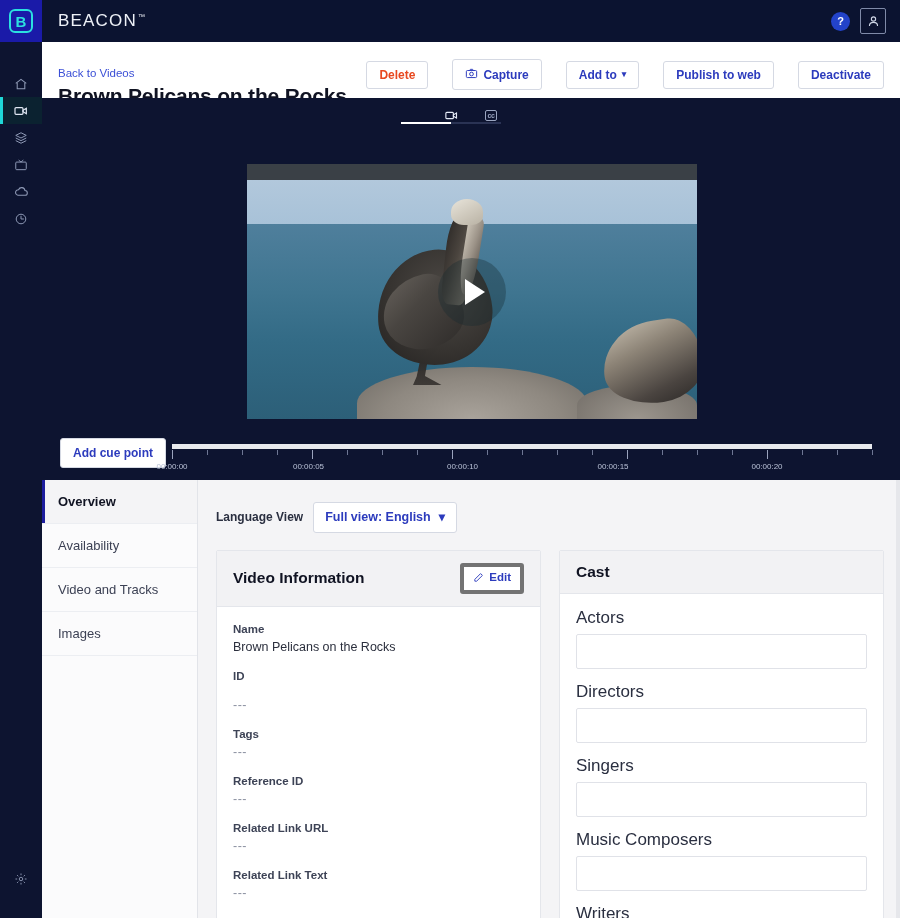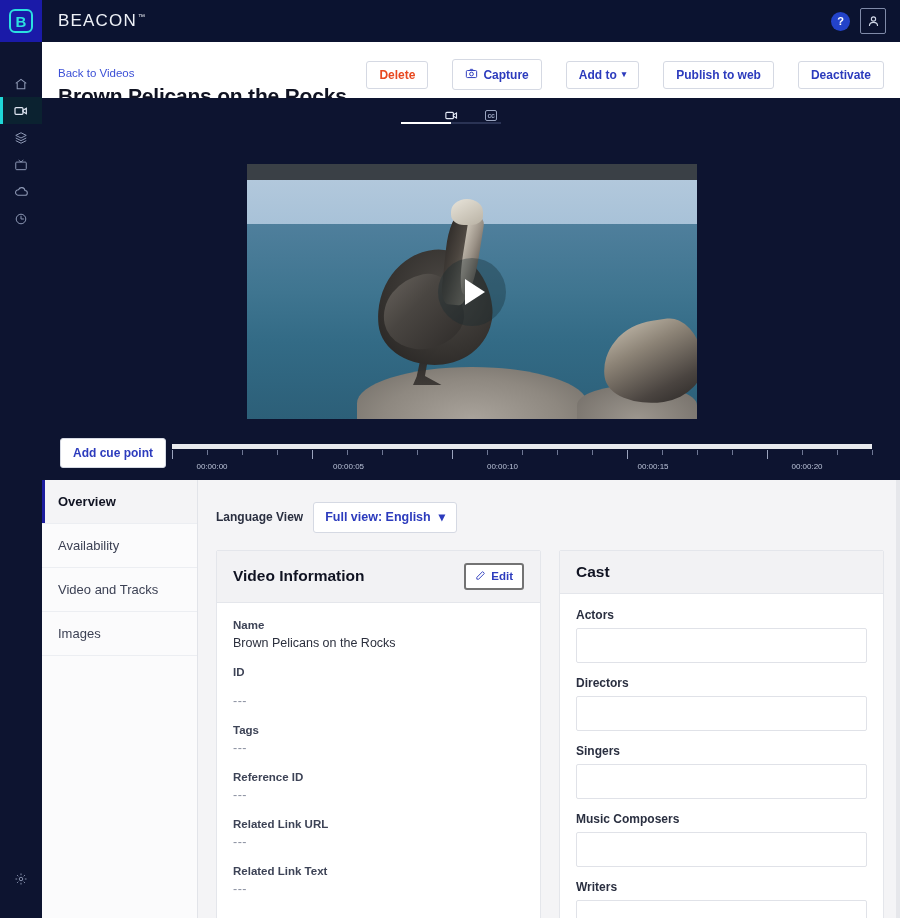"00:00:00" .tlabel { margin-left: 40px -> none }
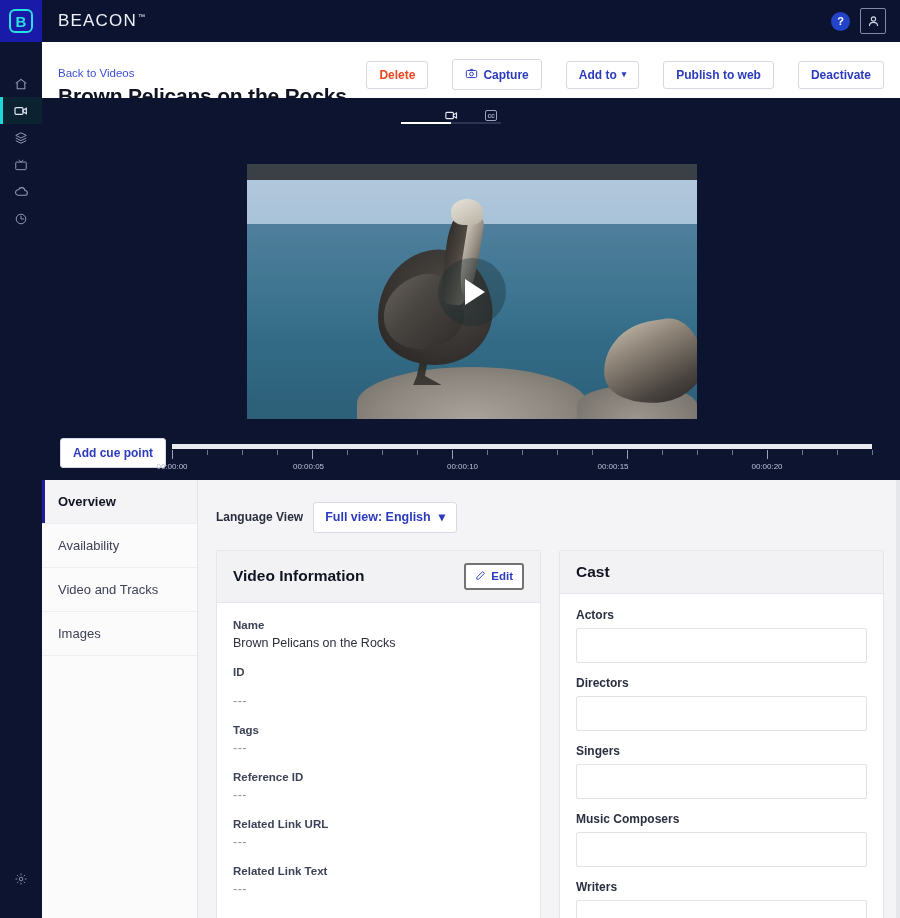"Edit" .edit-btn { align-items: center -> flex-start; border: 2px solid #737373 -> 4px solid #737373 }
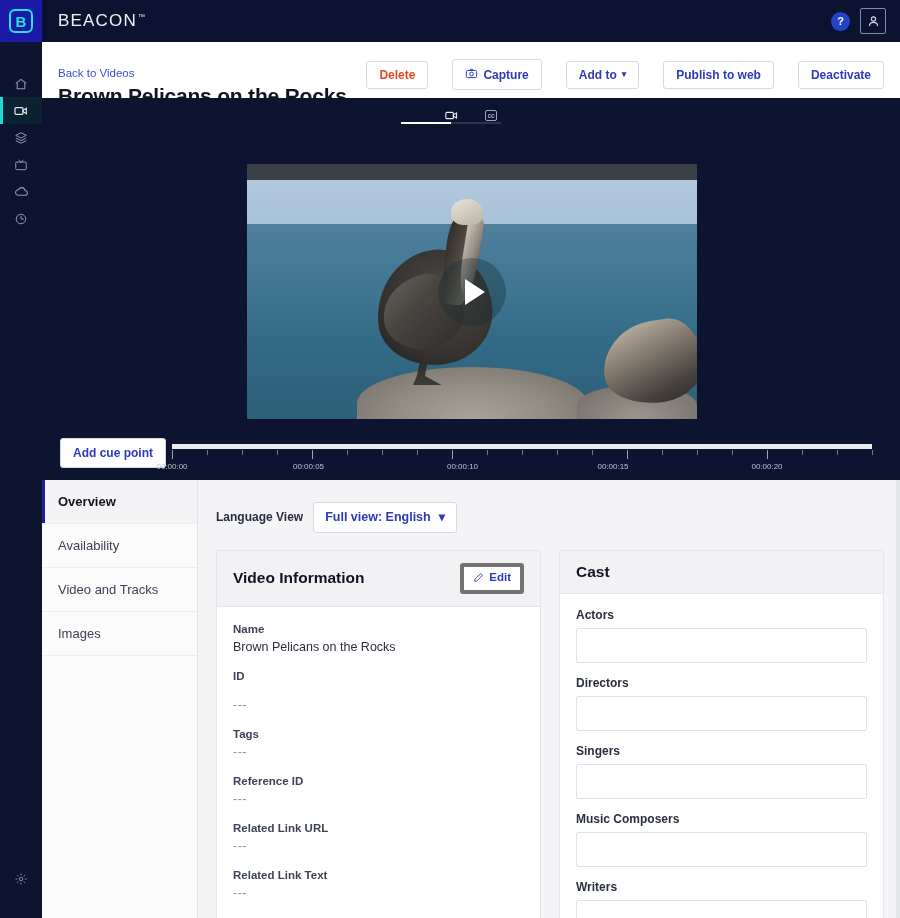"Actors" .cast-label { font-size: 12px -> 17px; font-weight: bold -> normal }
